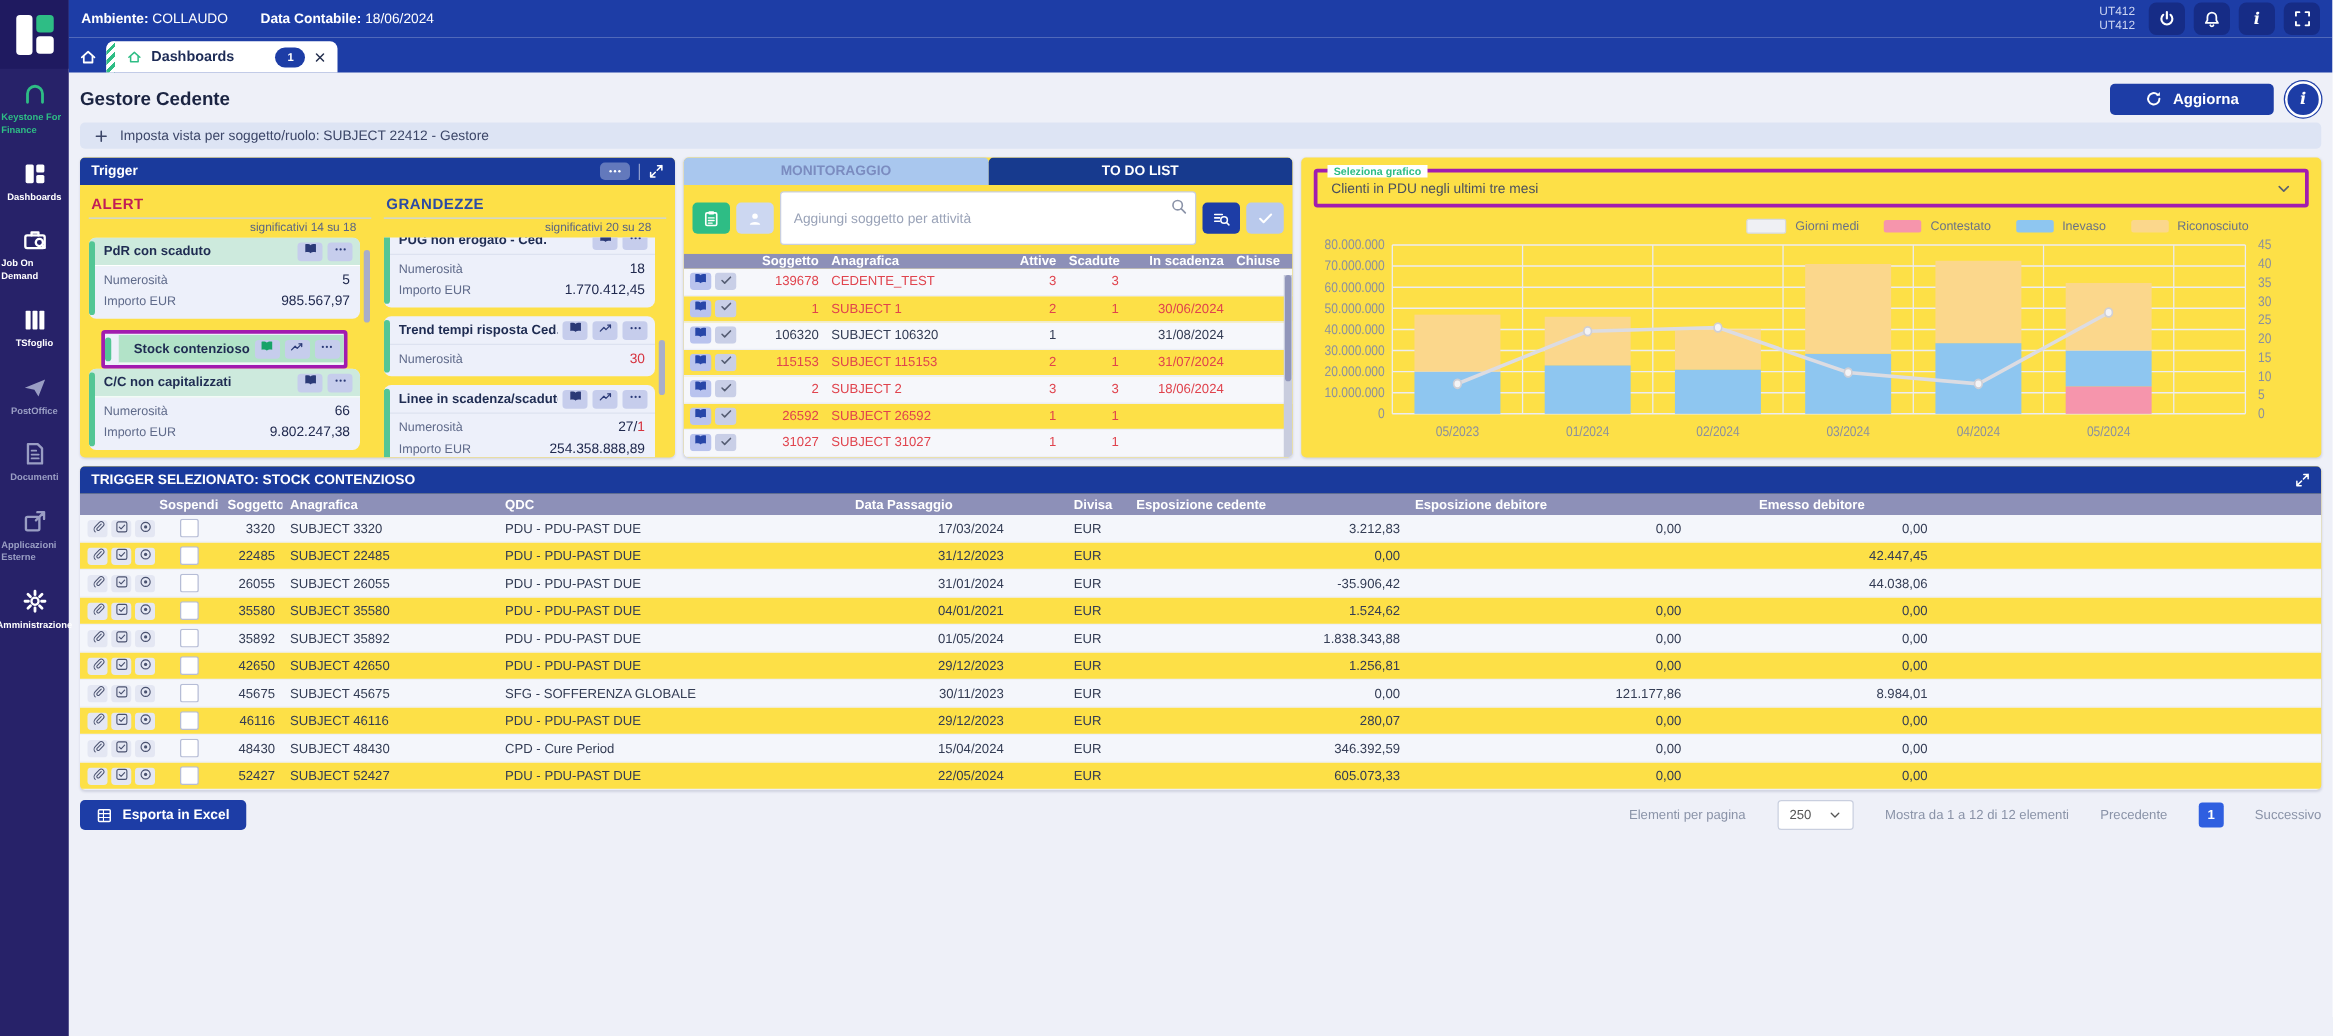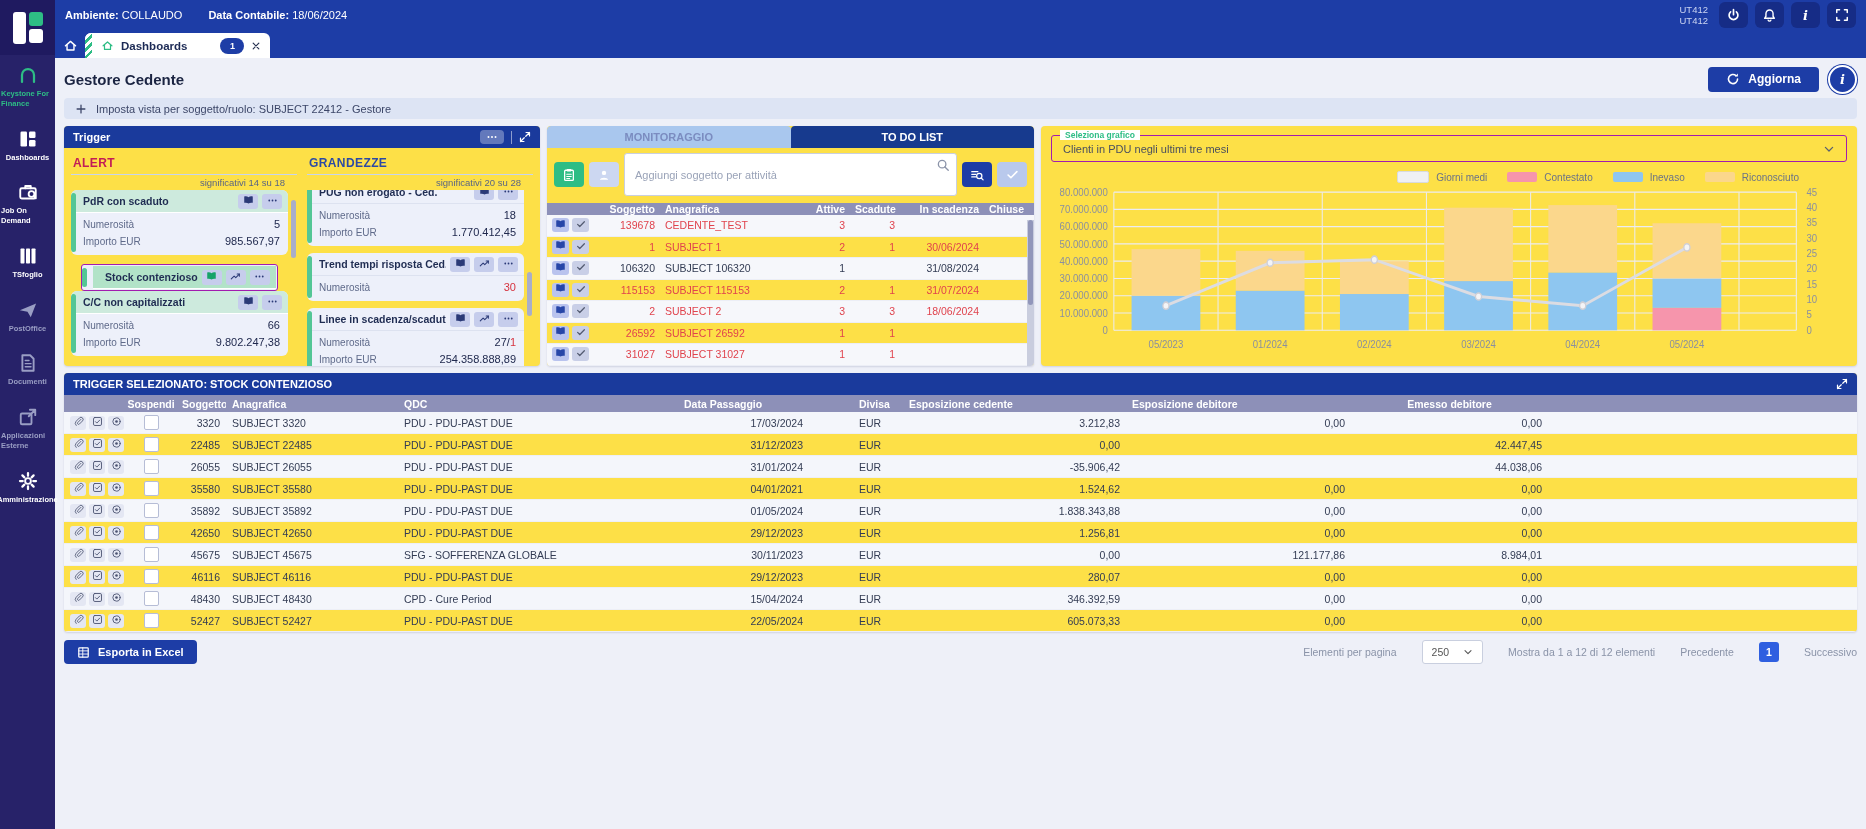"Aggiorna" .btn-aggiorna { padding: 0 18px -> 0 28px }
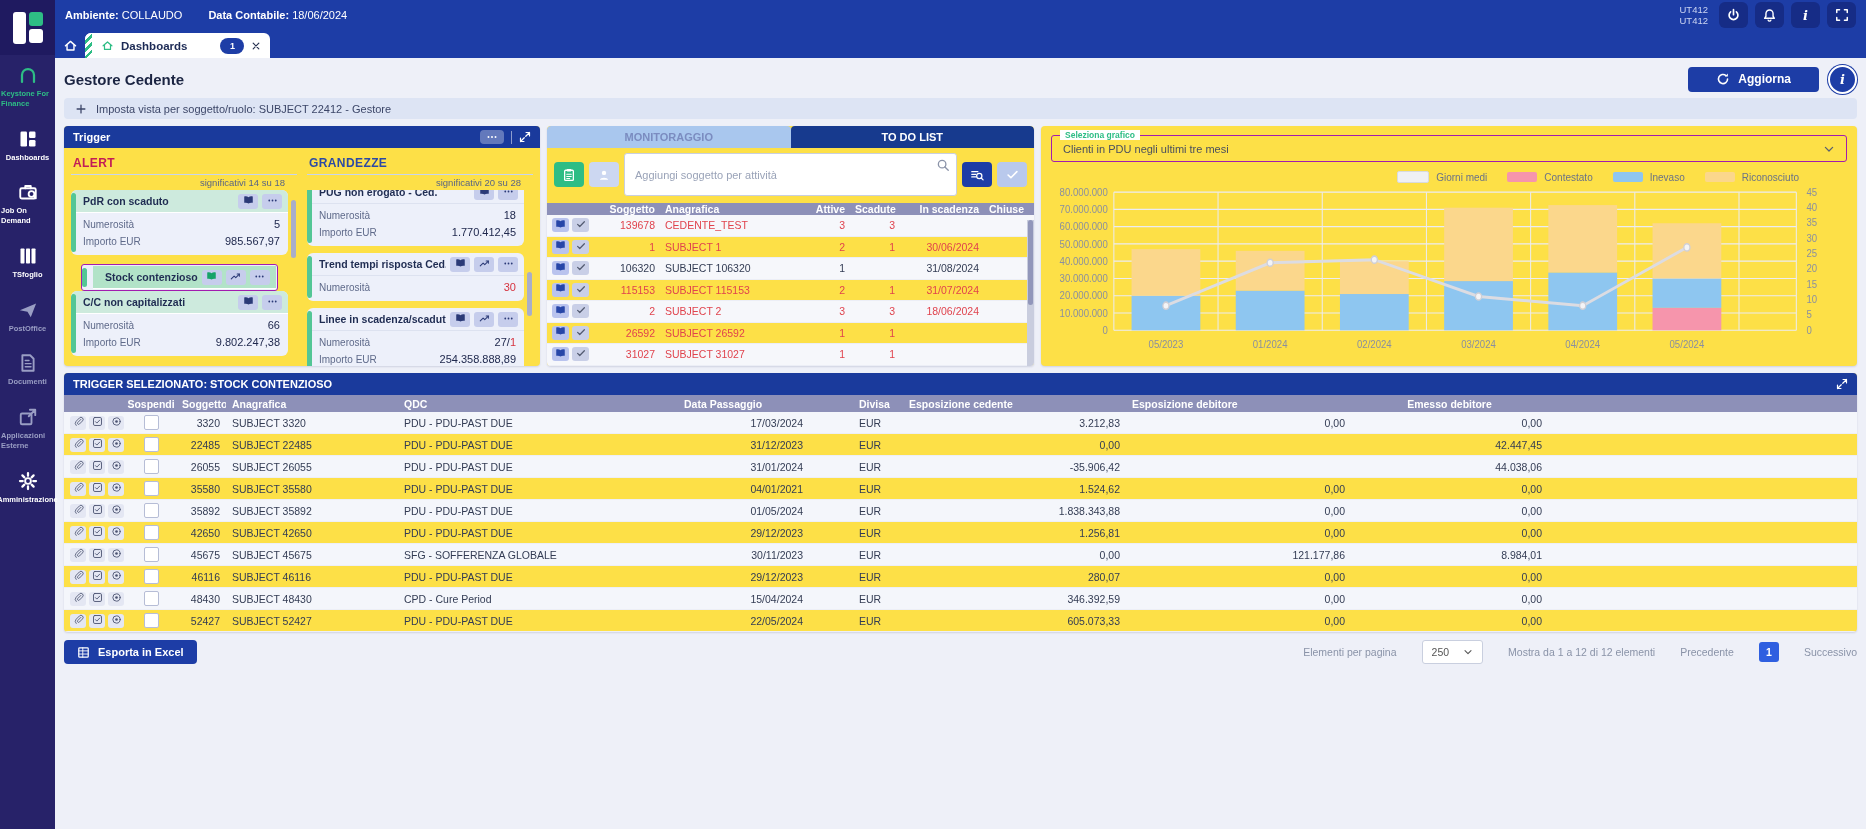"Seleziona grafico" .sel { border: 1px solid #a21caf -> 3px solid #a21caf }
